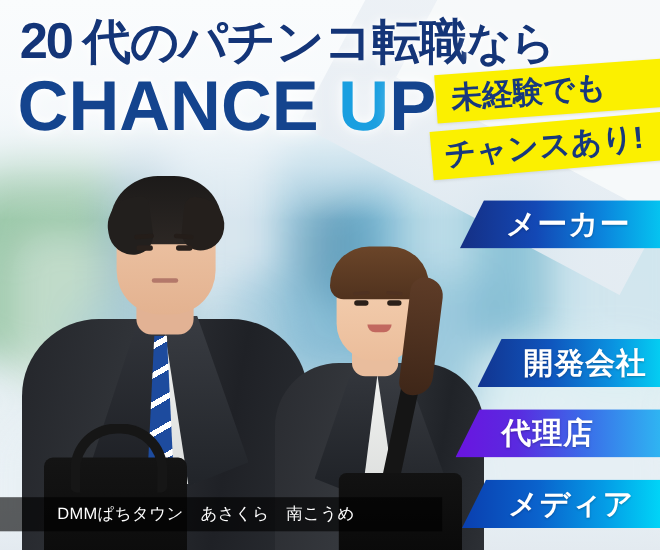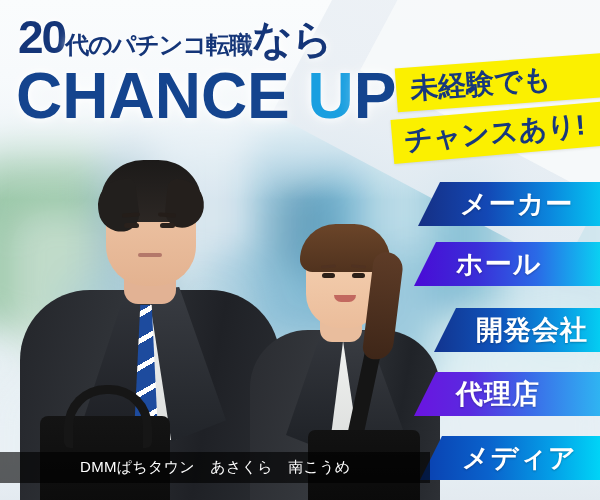"代のパチンコ転職" .headline .sm { font-size: 24px -> 44px; margin-left: none -> 10px }
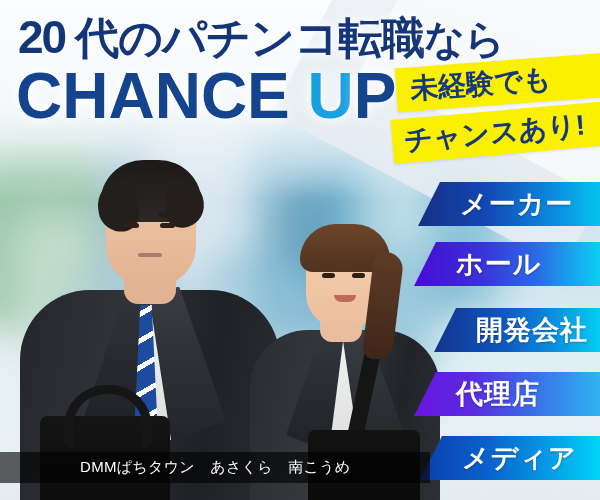"ホール" div.cat { html: <div> <span>ホール</span> </div> -> none }
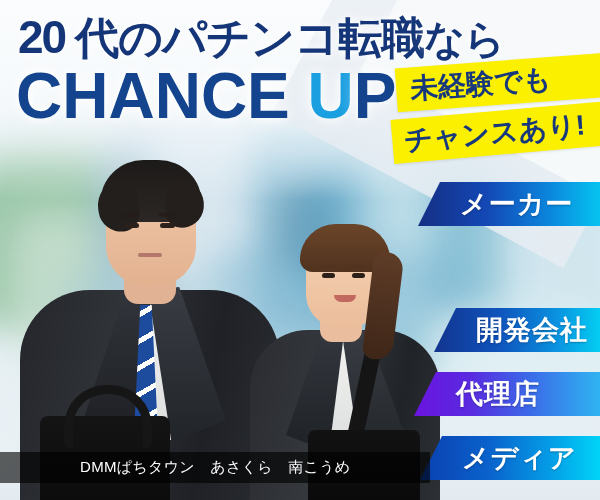"DMMぱちタウン あさくら 南こうめ" .credit { padding-left: 28px -> none }
